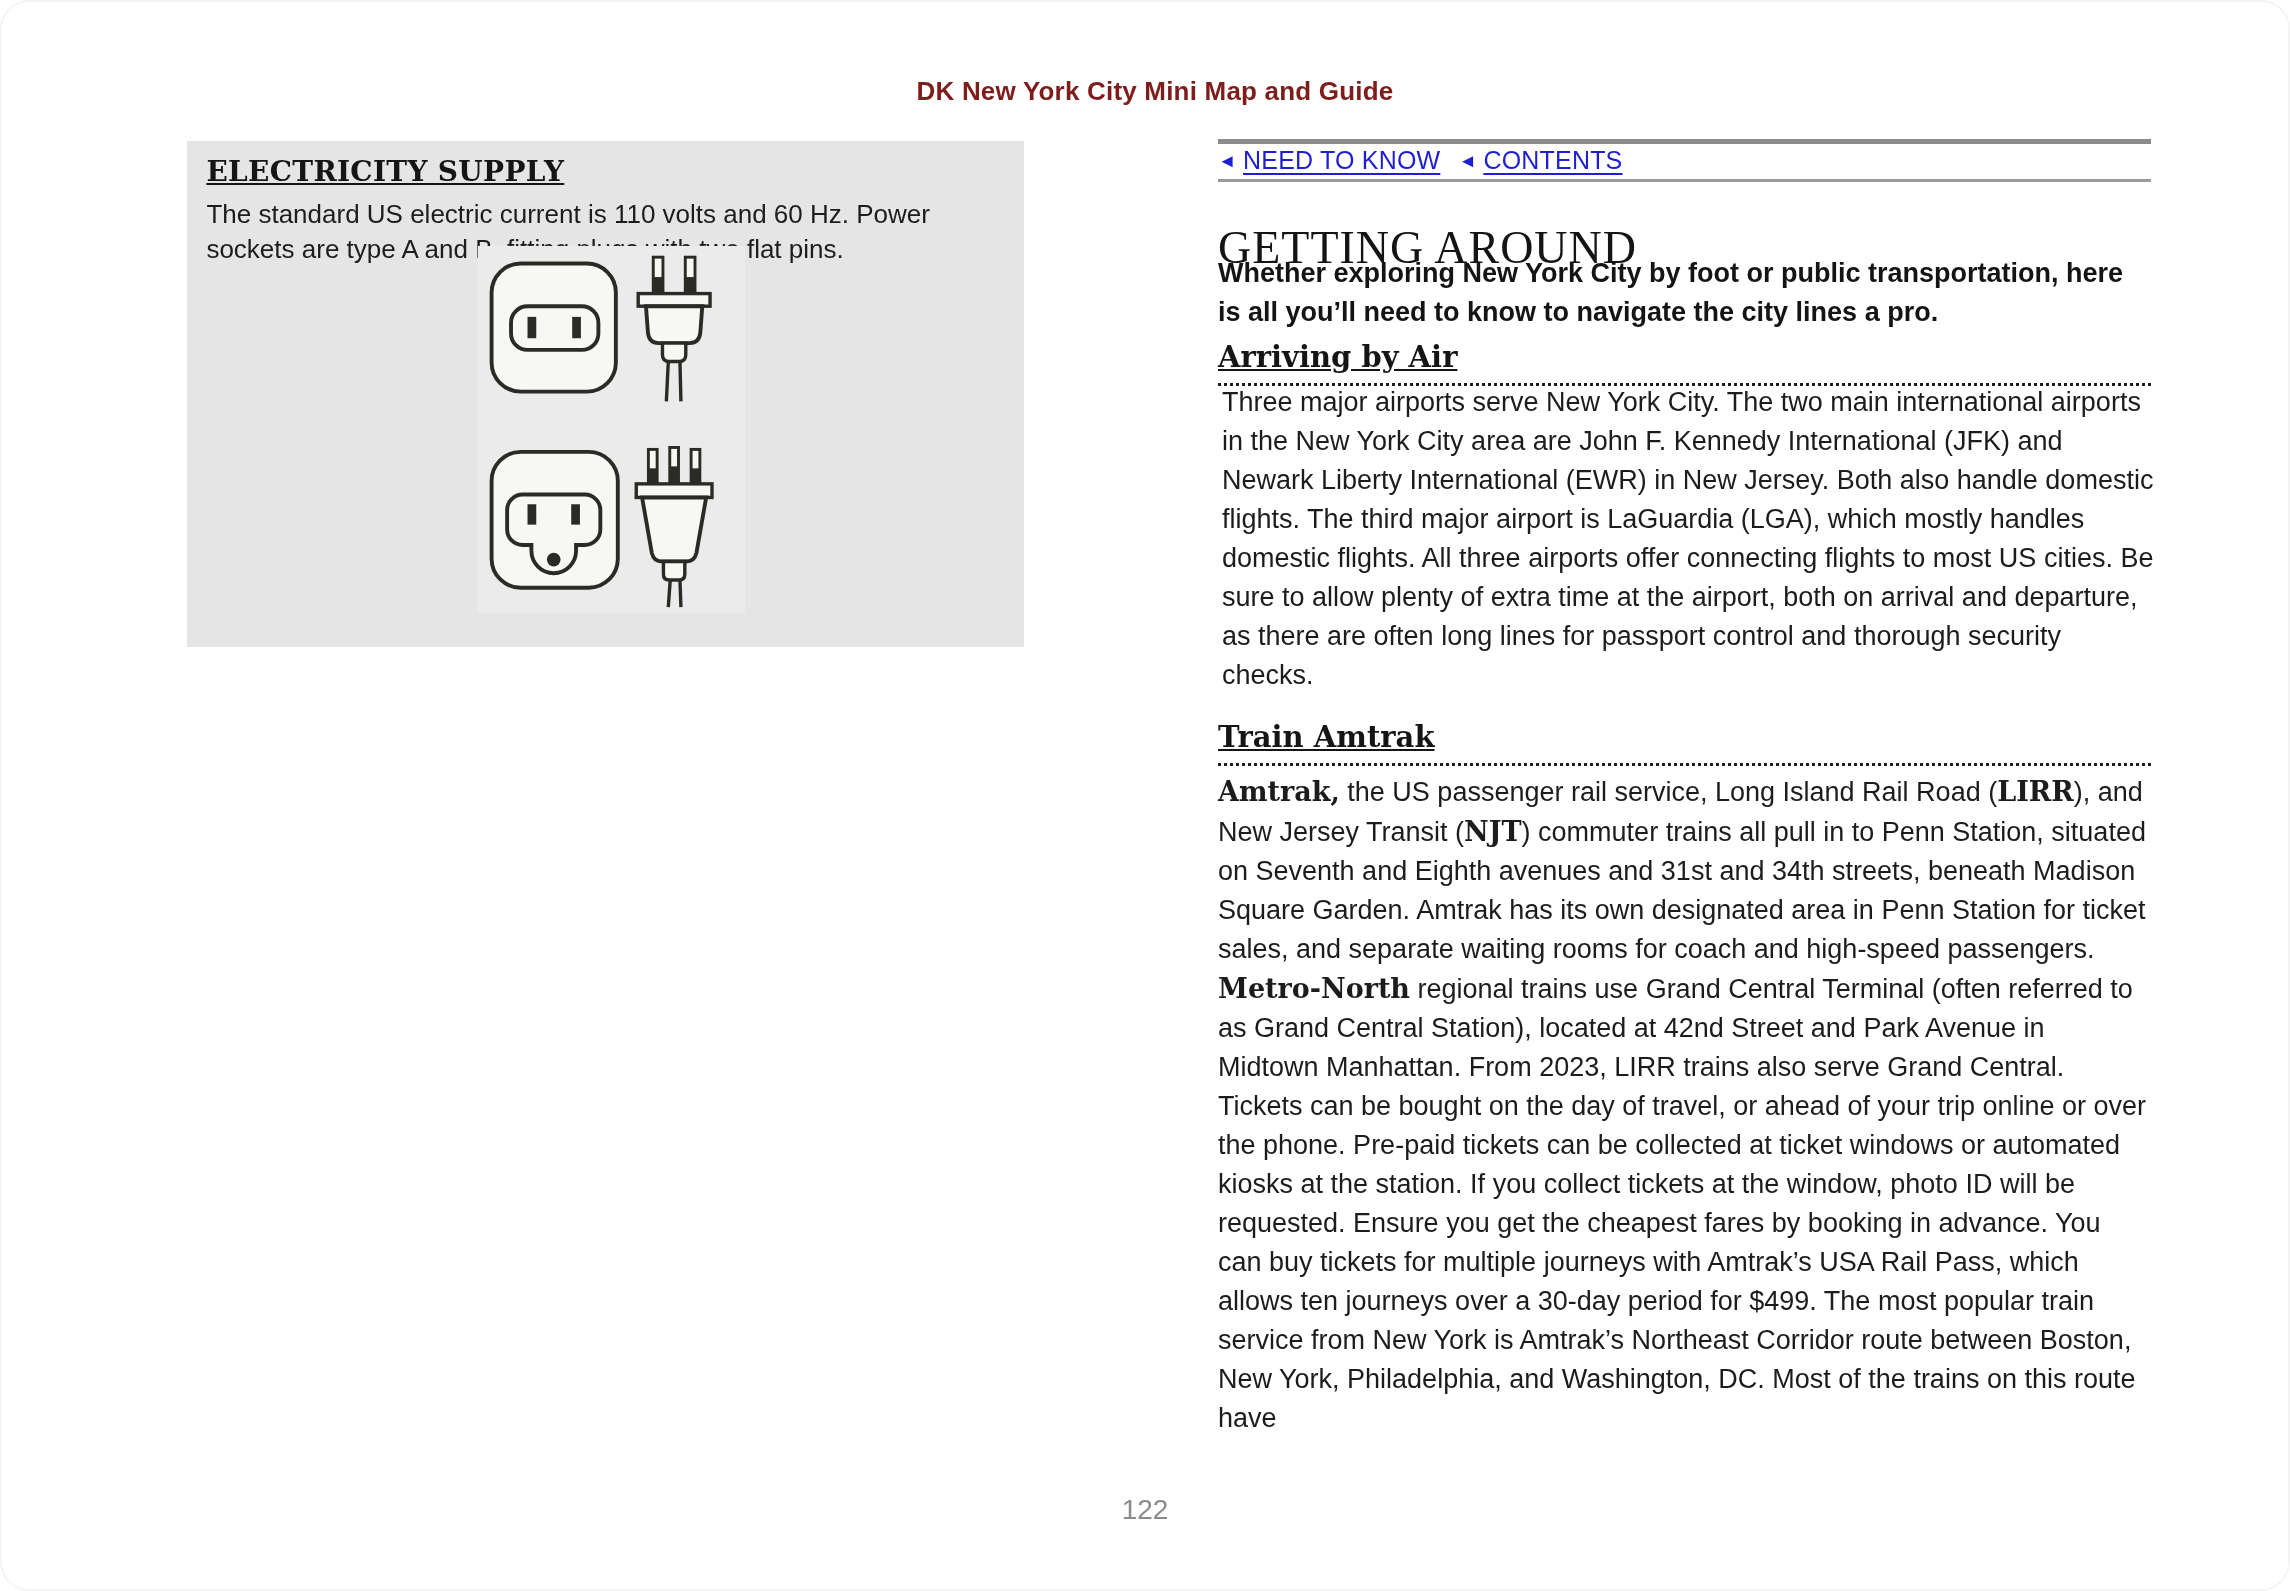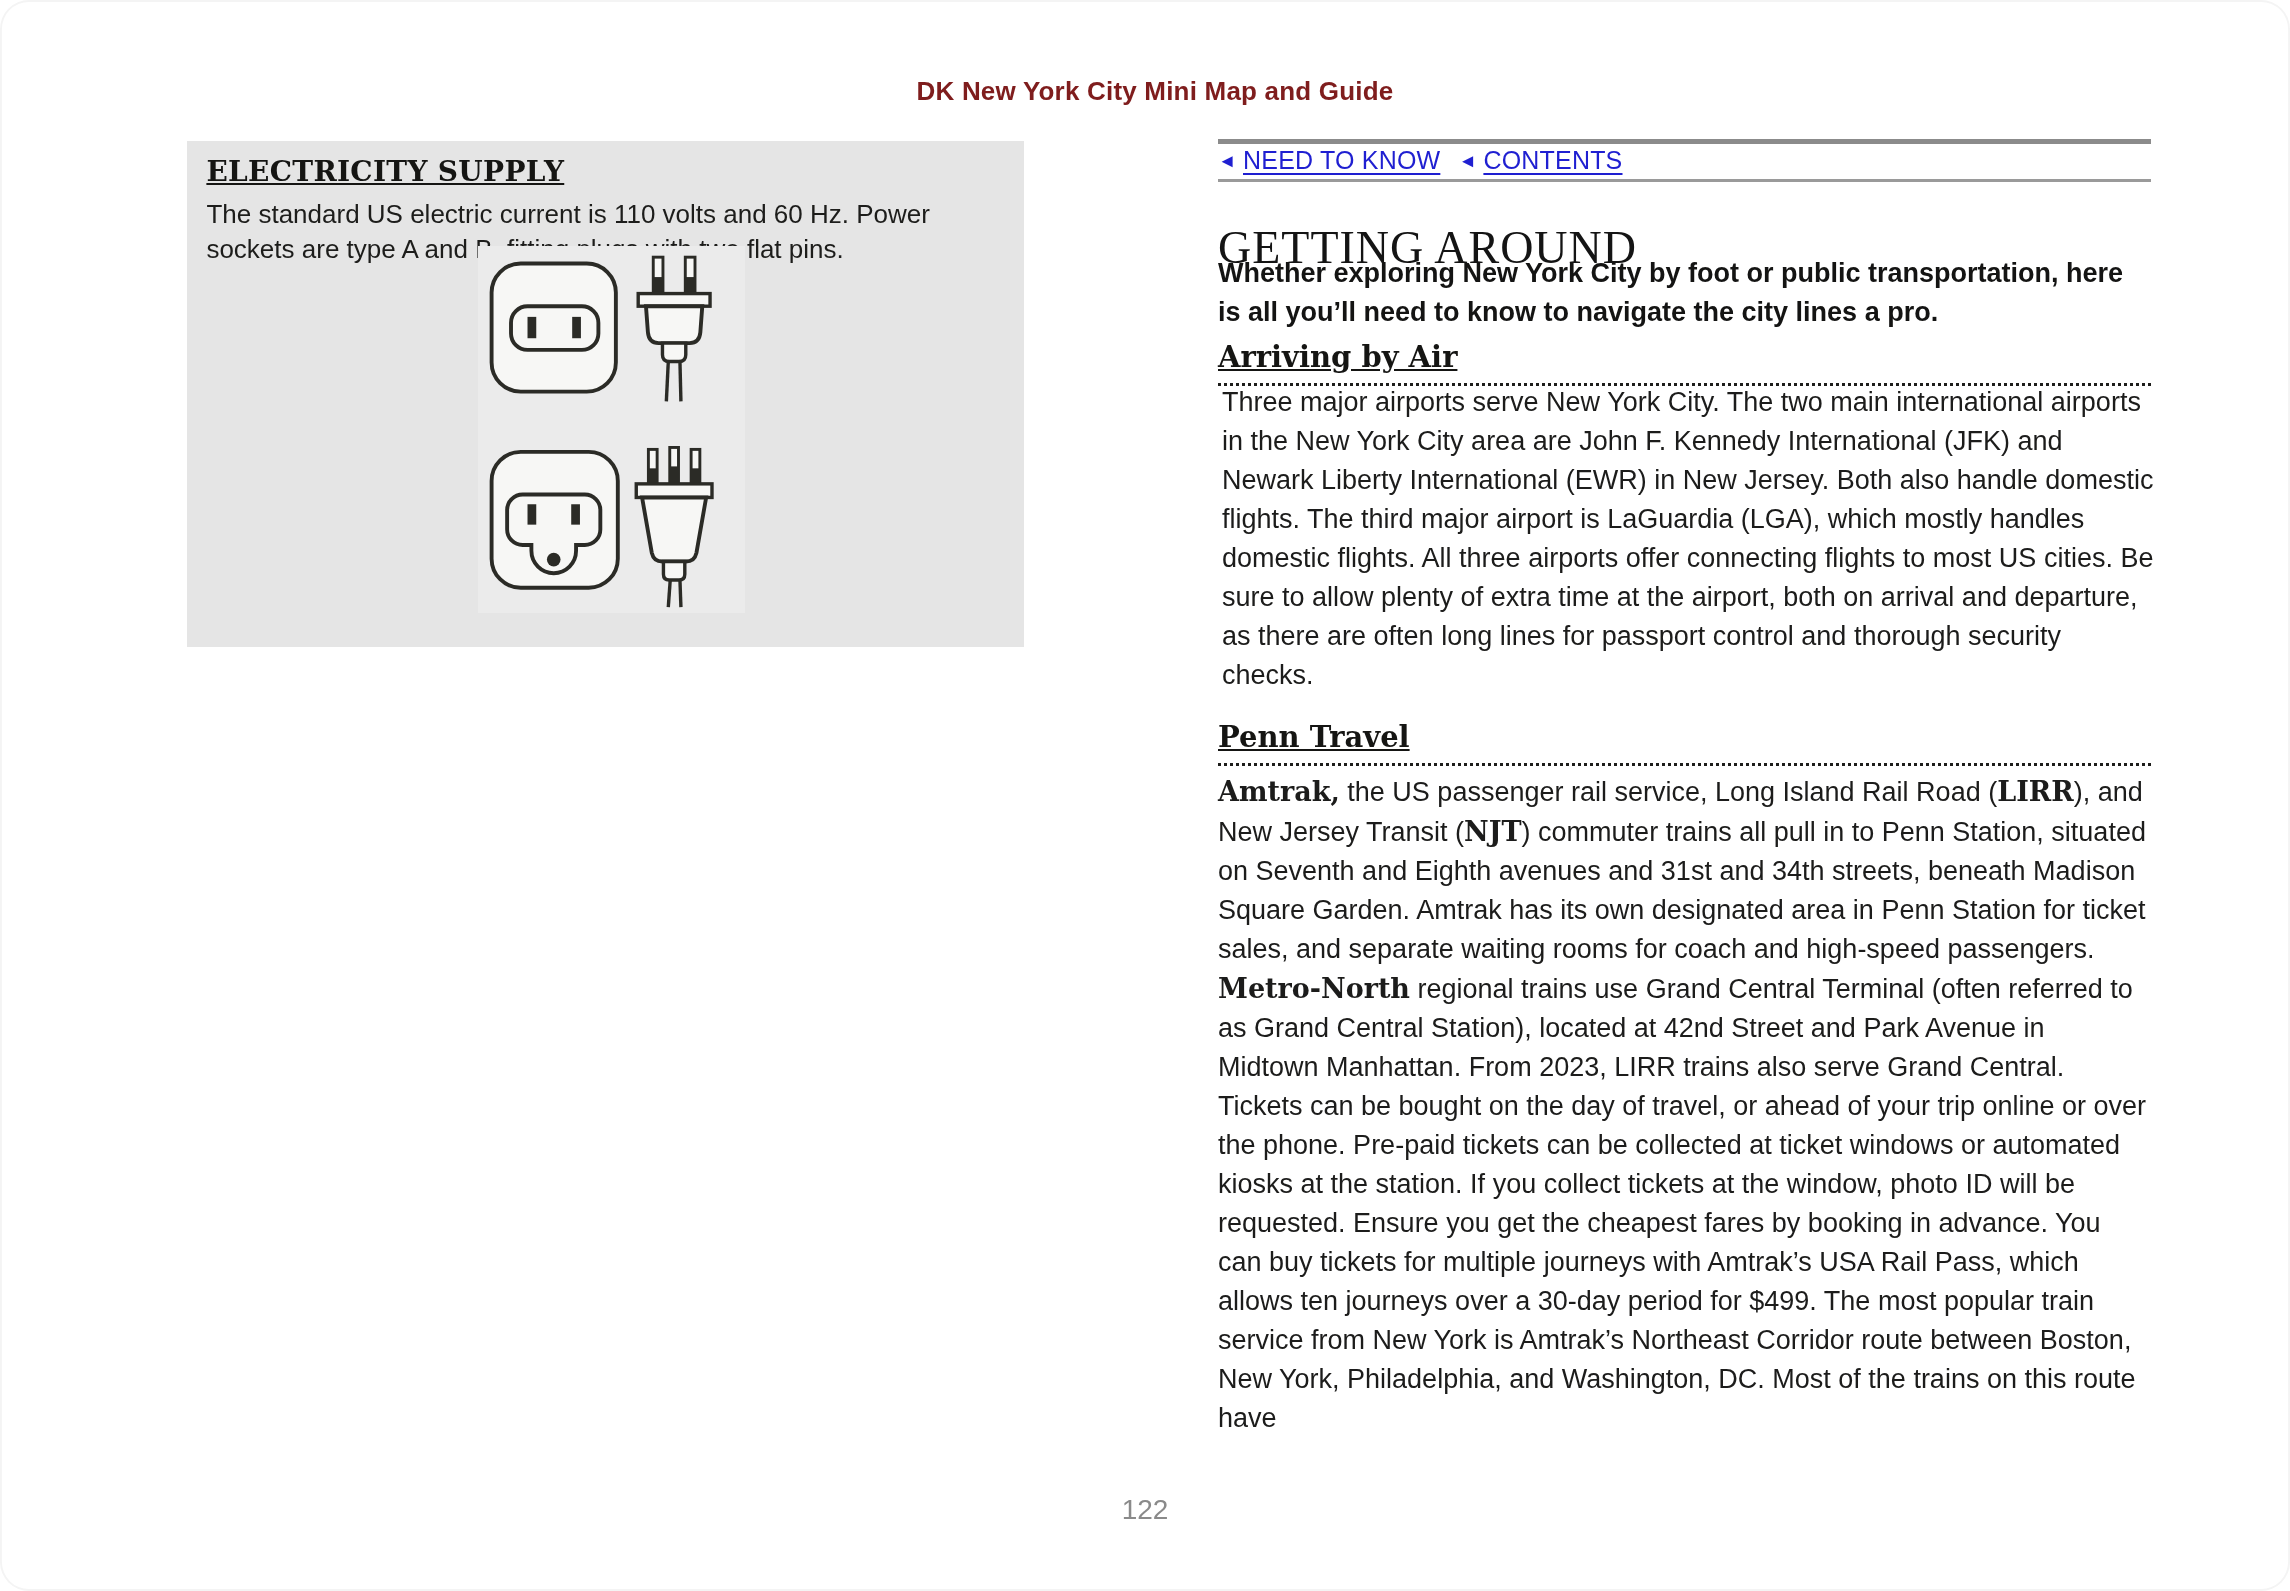"Penn Travel" h2.section-head { text: Penn Travel -> Train Amtrak }
